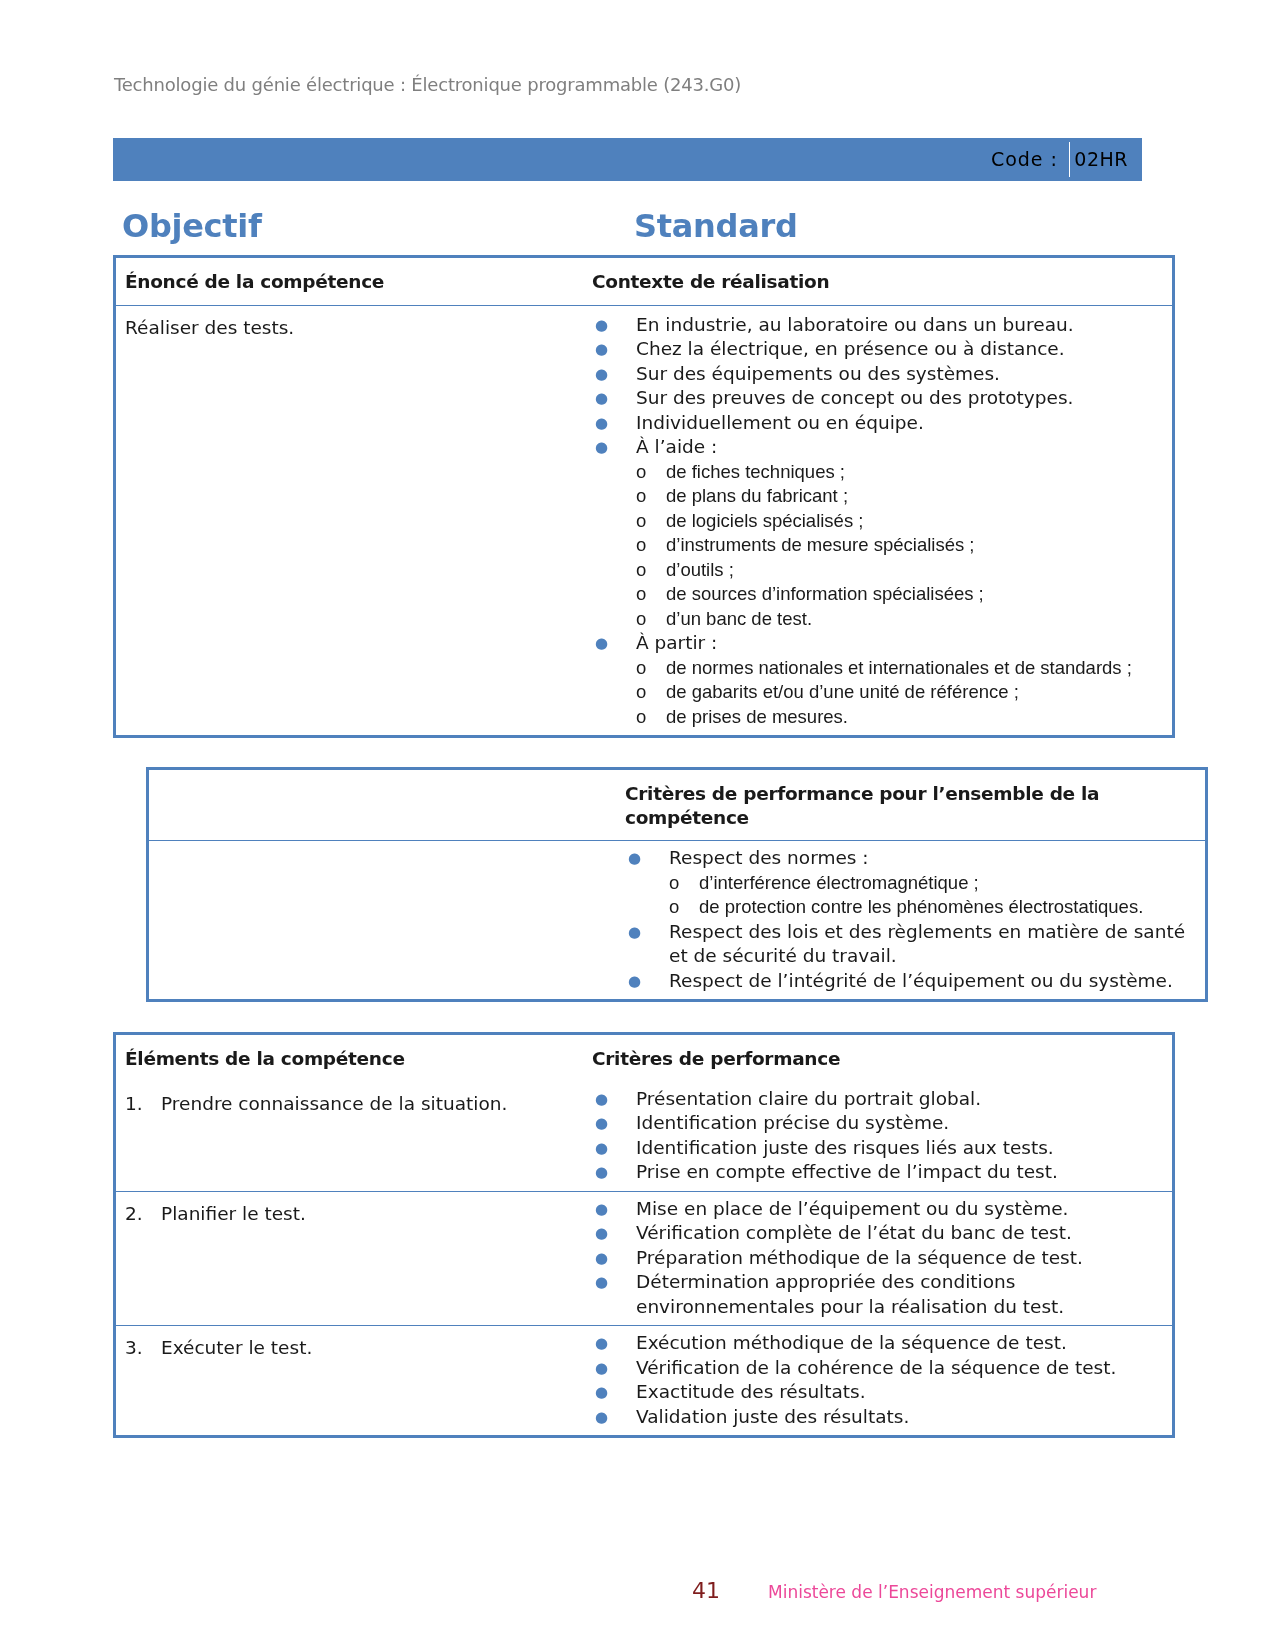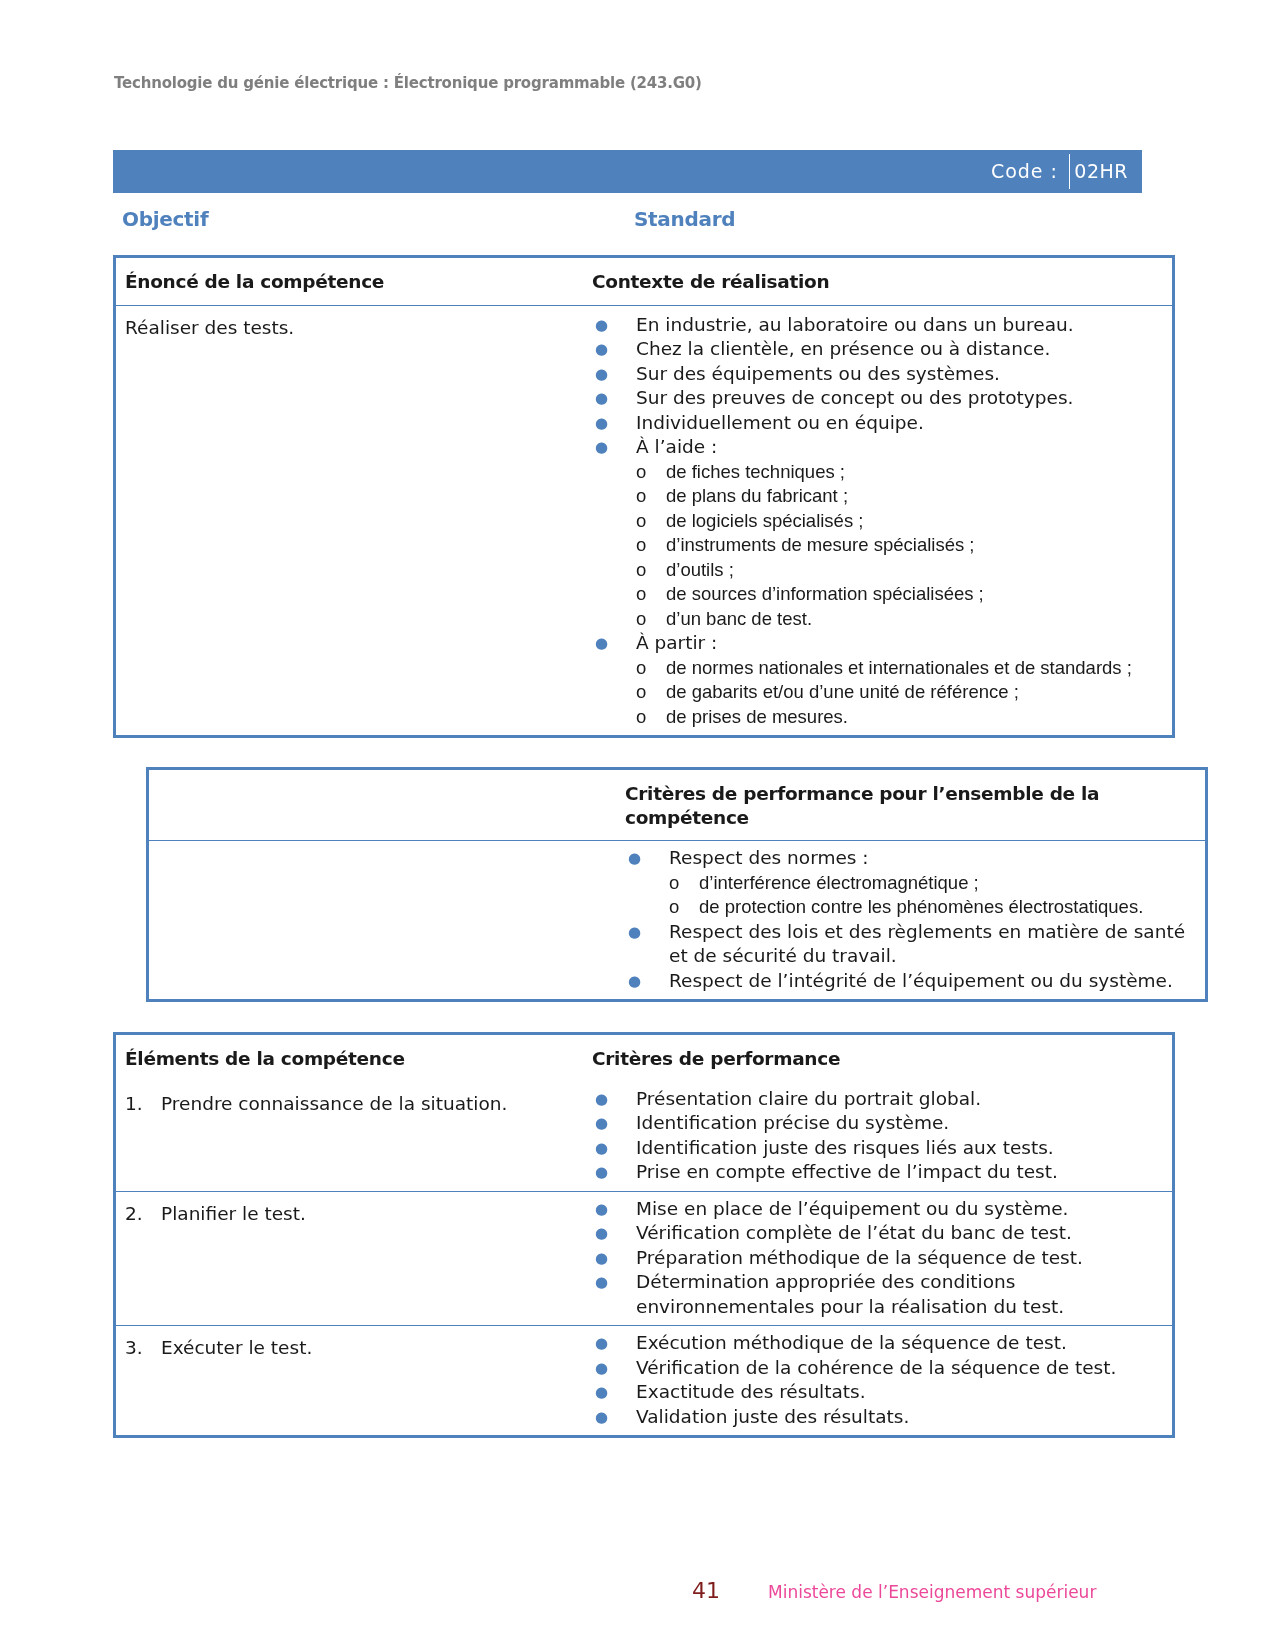"Technologie du génie électrique :" .running-header { font-size: 15px -> 18px; font-weight: bold -> normal }
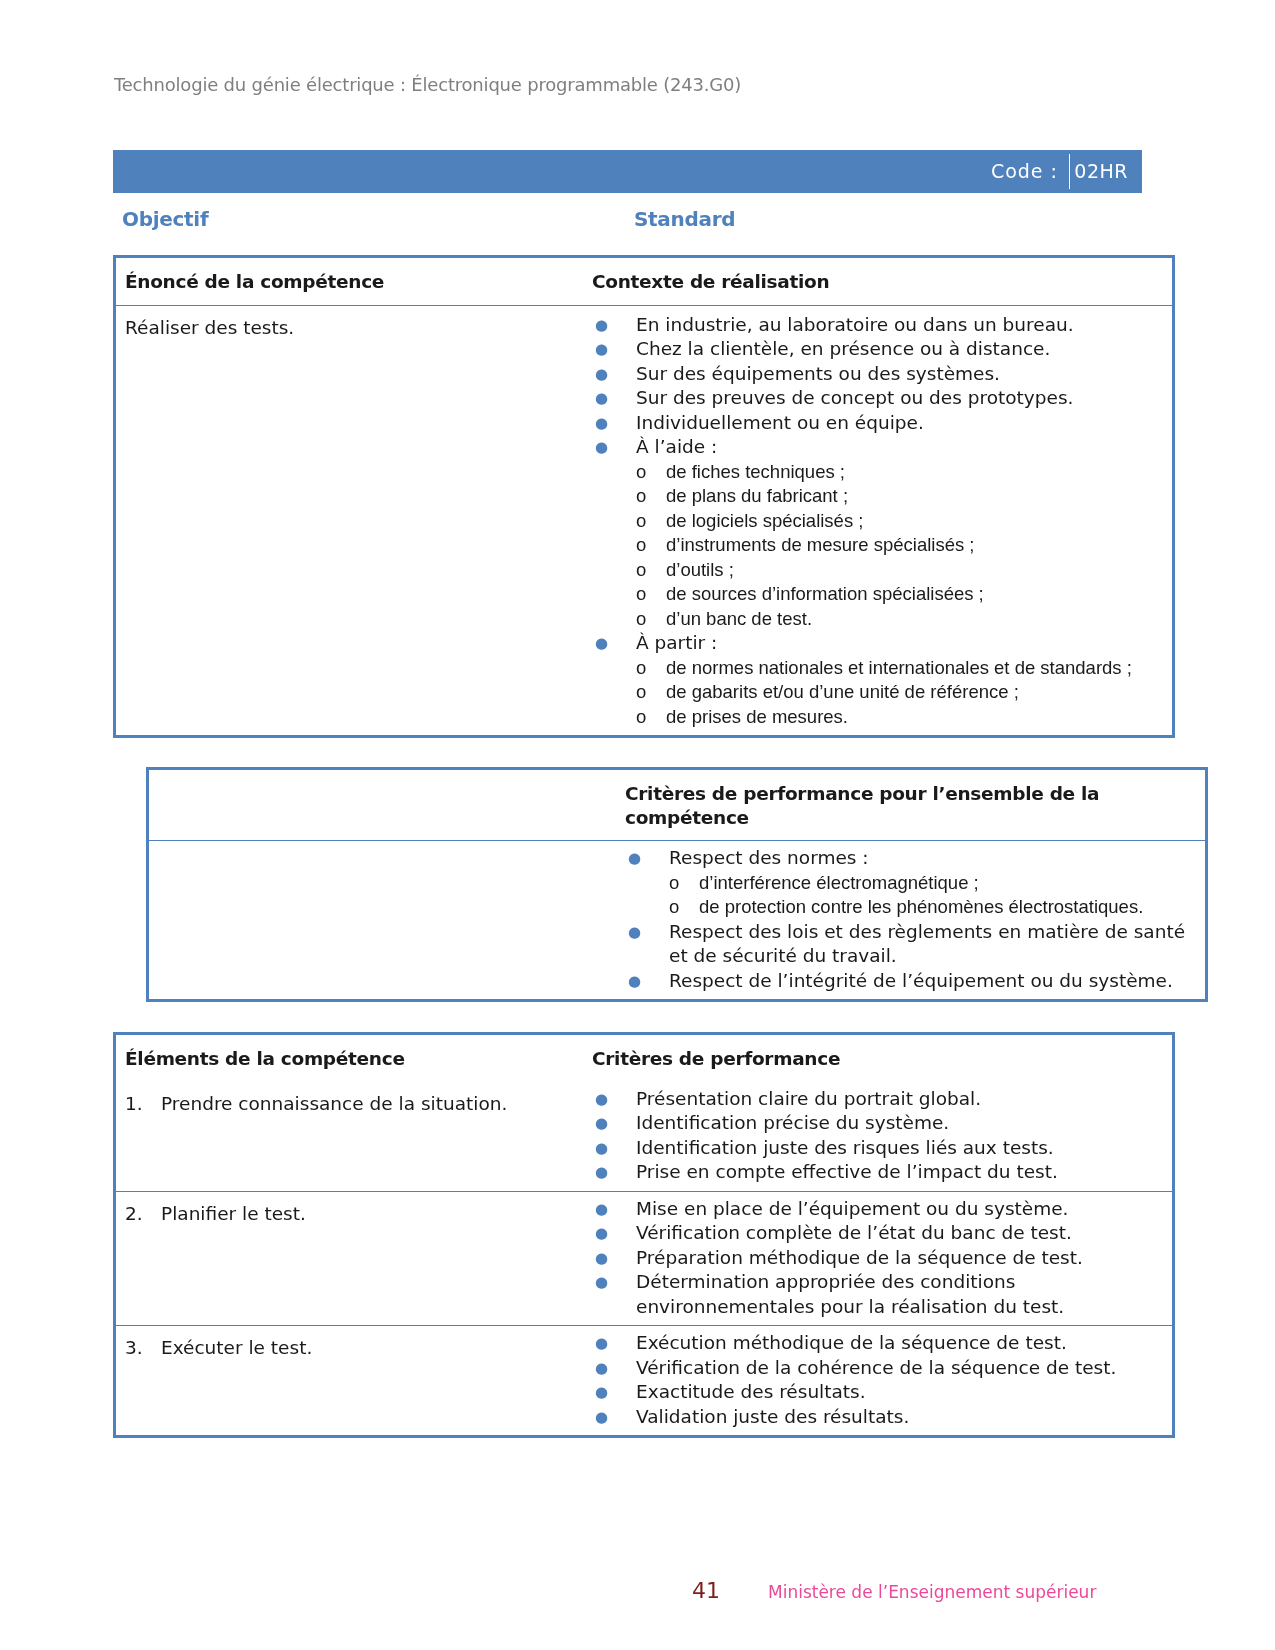"Code :" .code-bar { color: #ffffff -> #000000; top: 150px -> 138px }
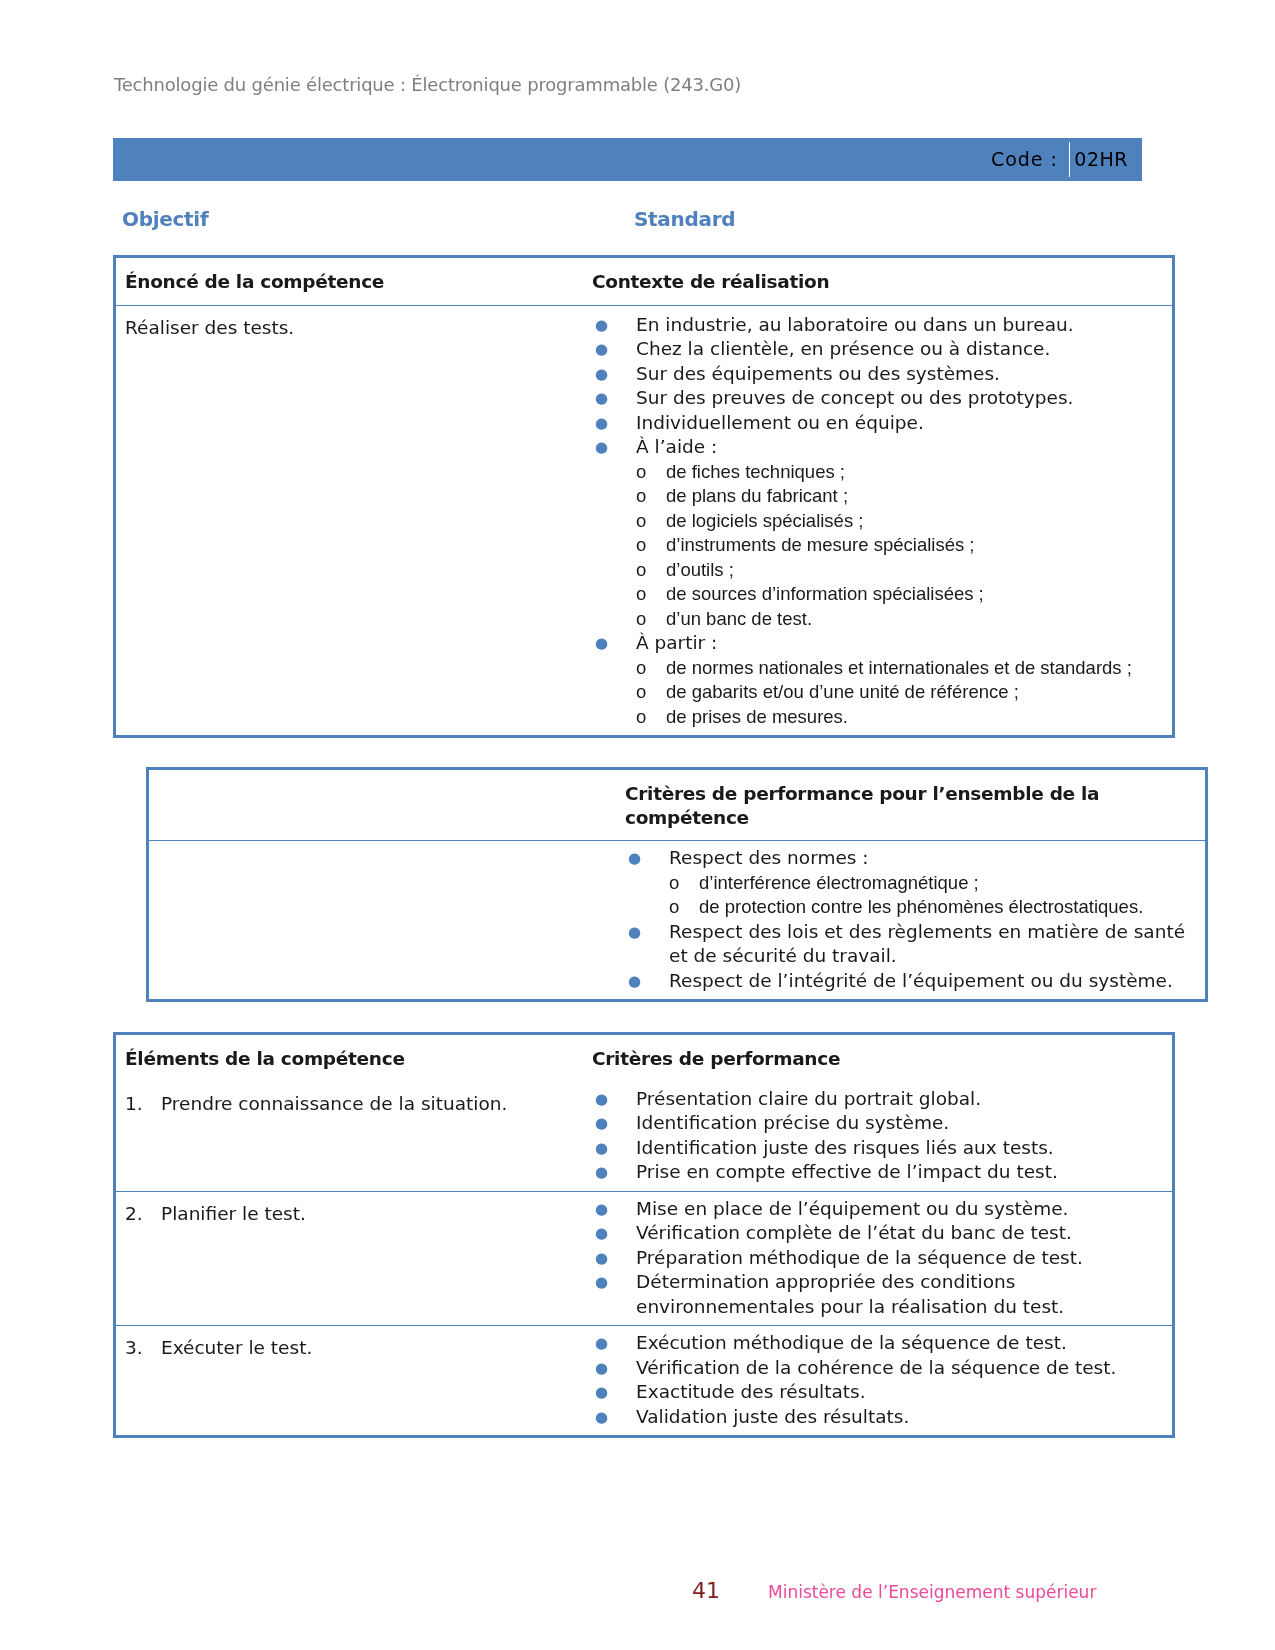"Objectif" .heading { font-size: 20px -> 32px }
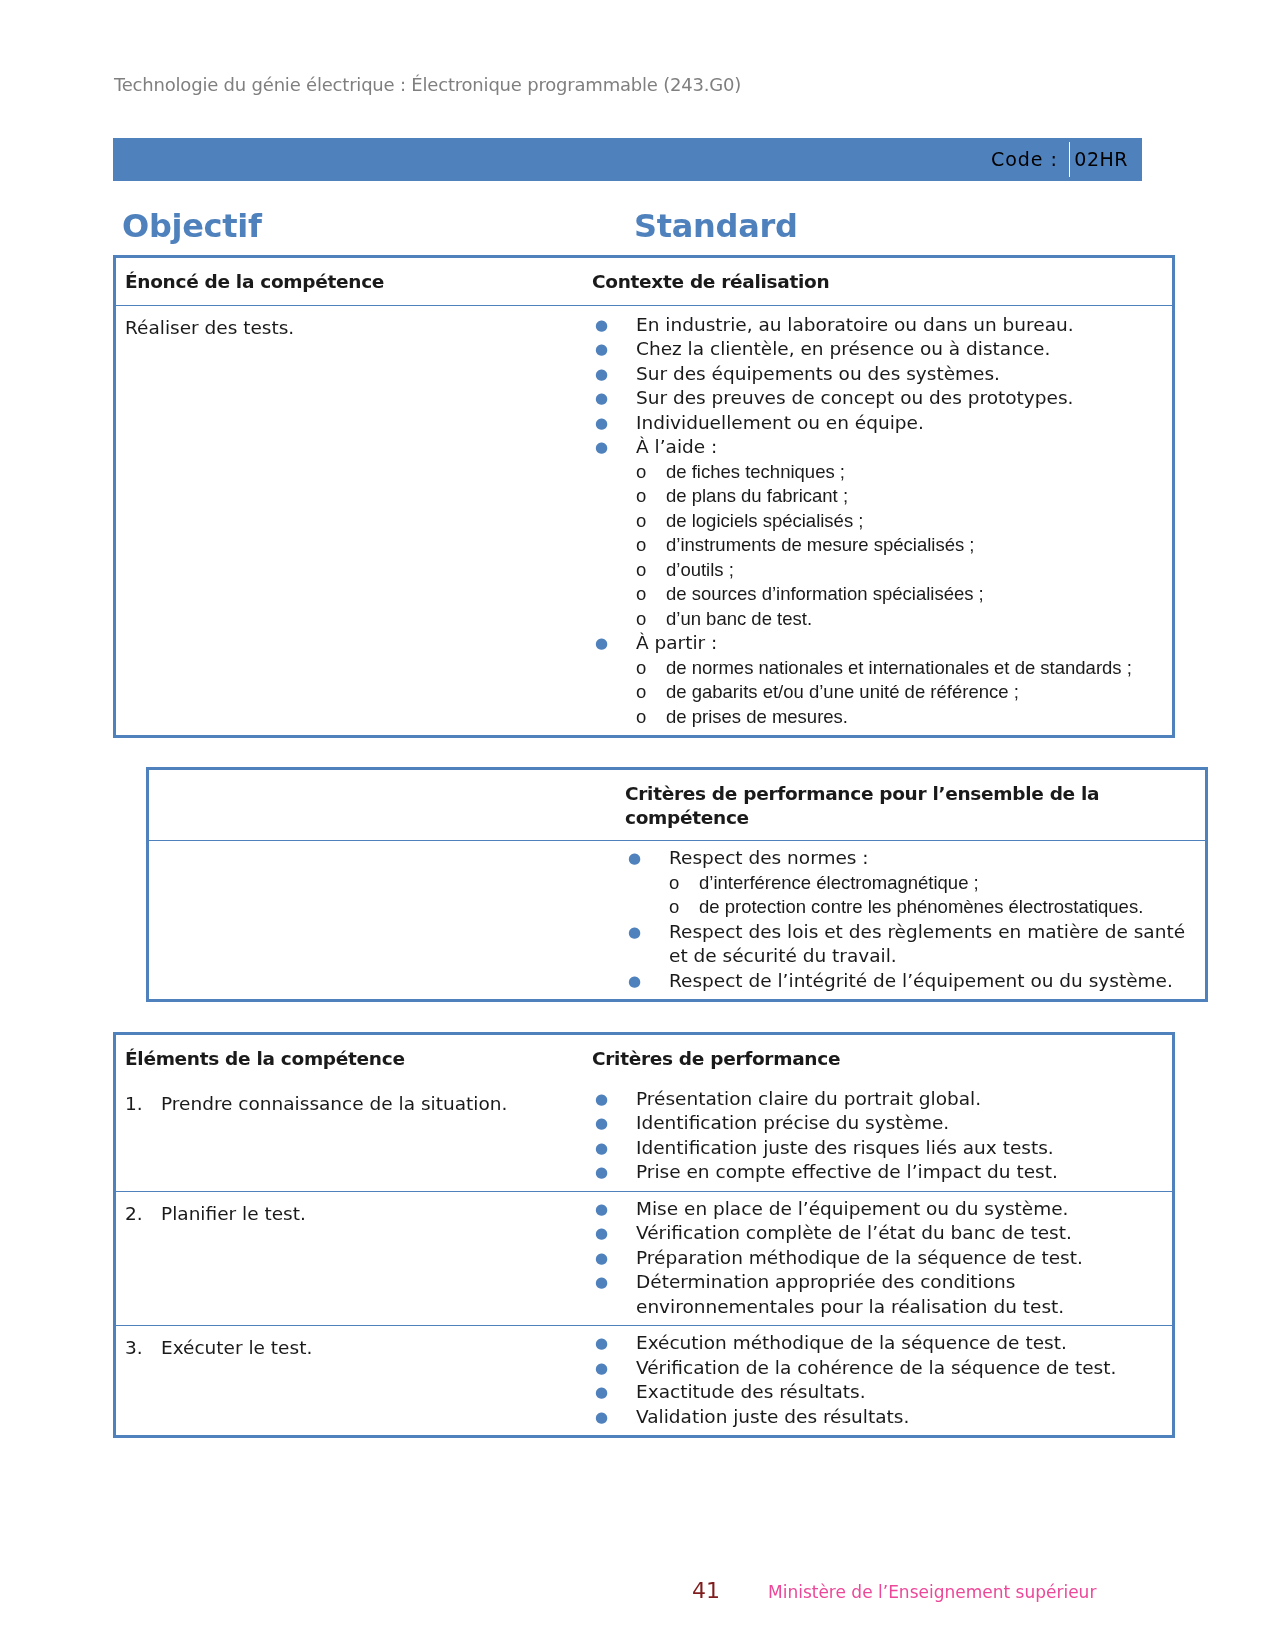"Chez la clientèle, en présence" span { text: clientèle -> électrique }
